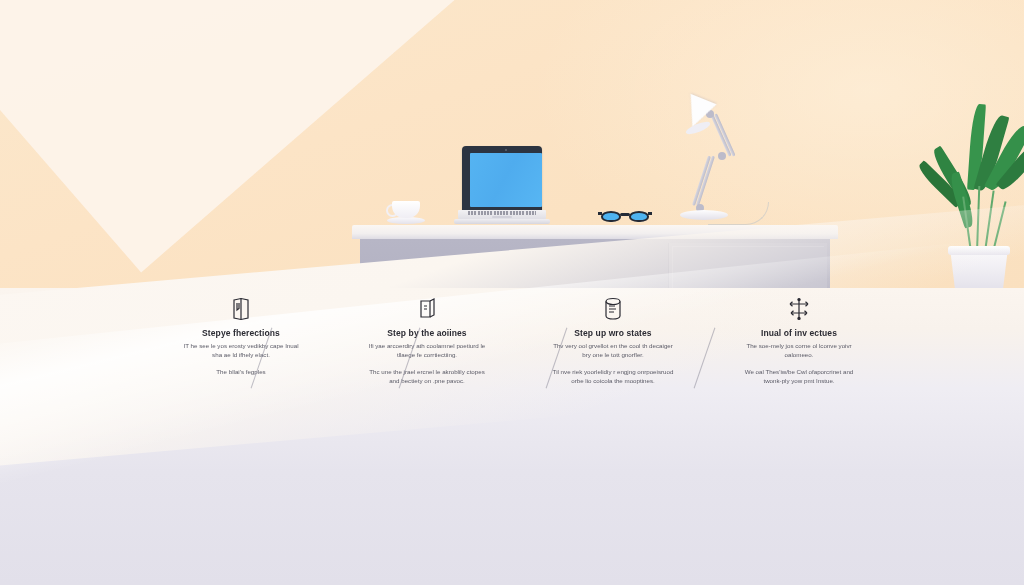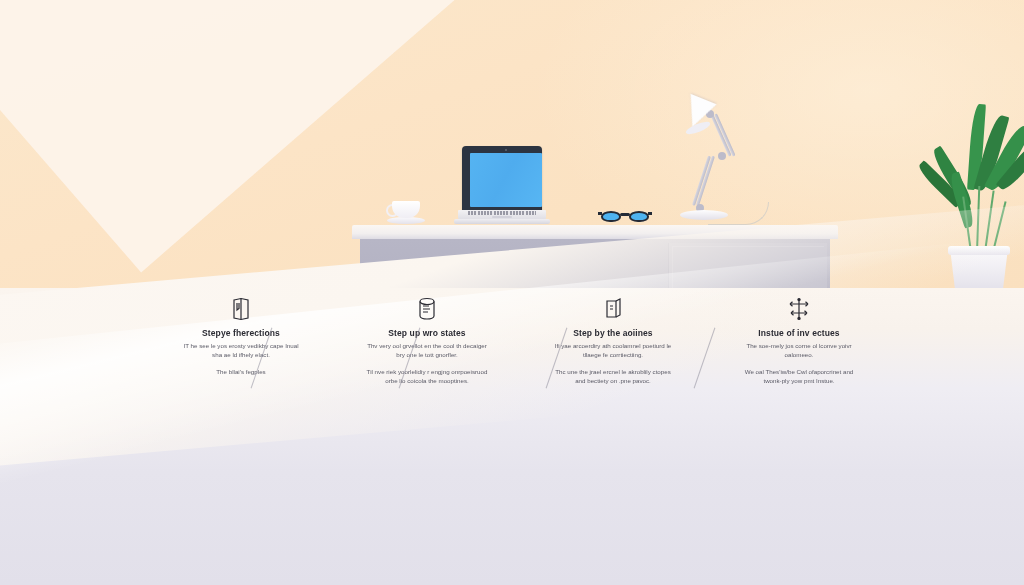"Step up wro states" div.col { order: before "Step by the aoiines" -> after "Step by the aoiines" }
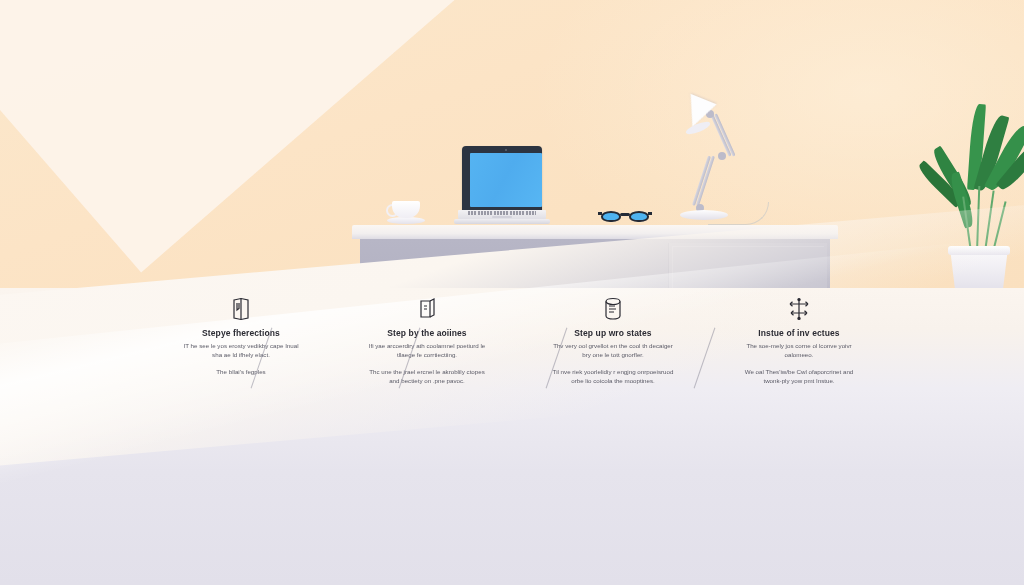"Instue of inv ectues" div.col-title { text: Instue -> Inual }
